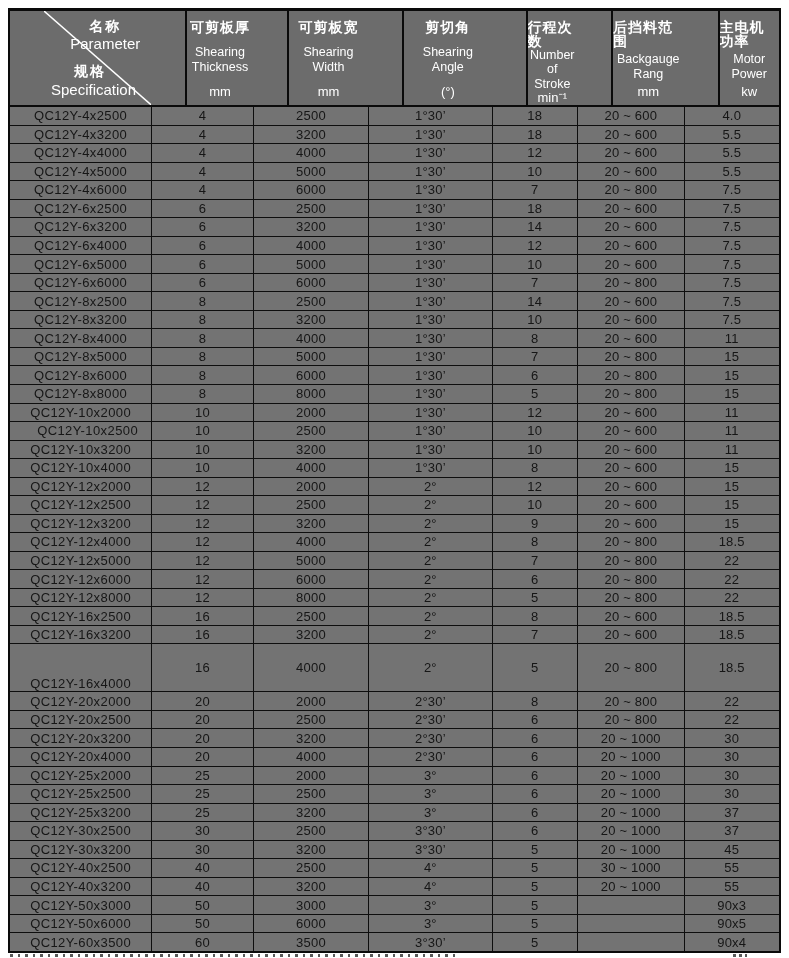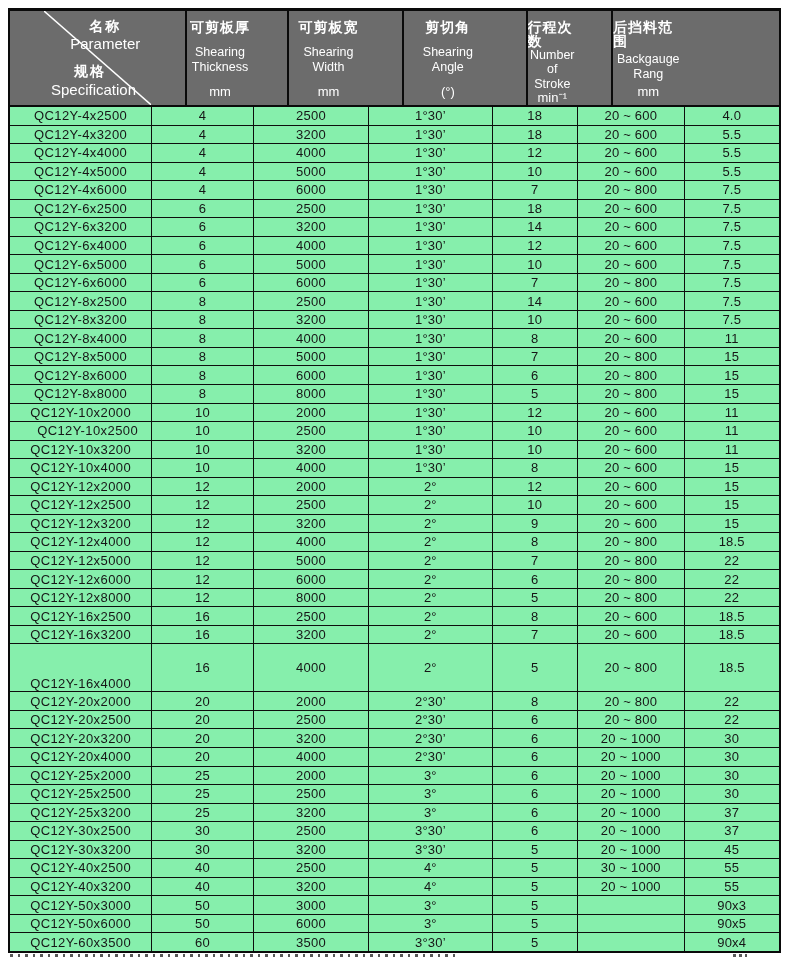"主电机功率" div.hcol { html: none -> <div> <span>主电机功率</span> <span>Motor Power</span> <span>kw</span> </div> }
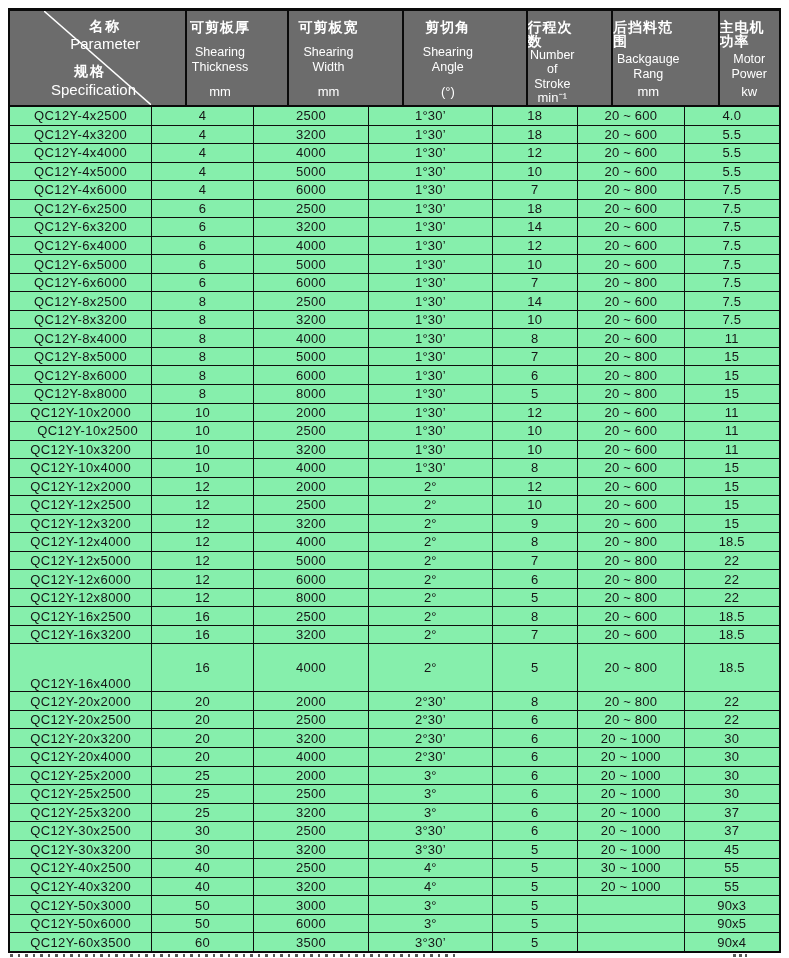"QC12Y-4x2500" .tbody { background: #86efac -> #737373 }
